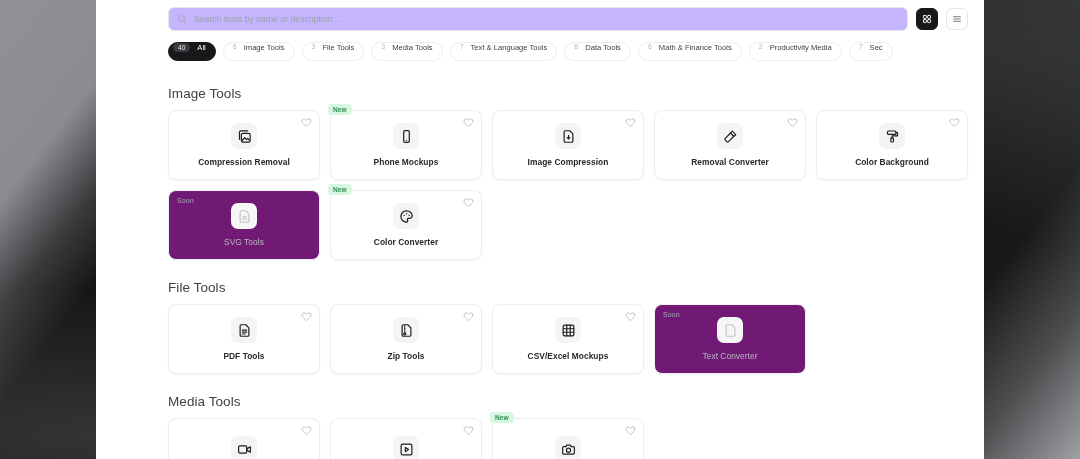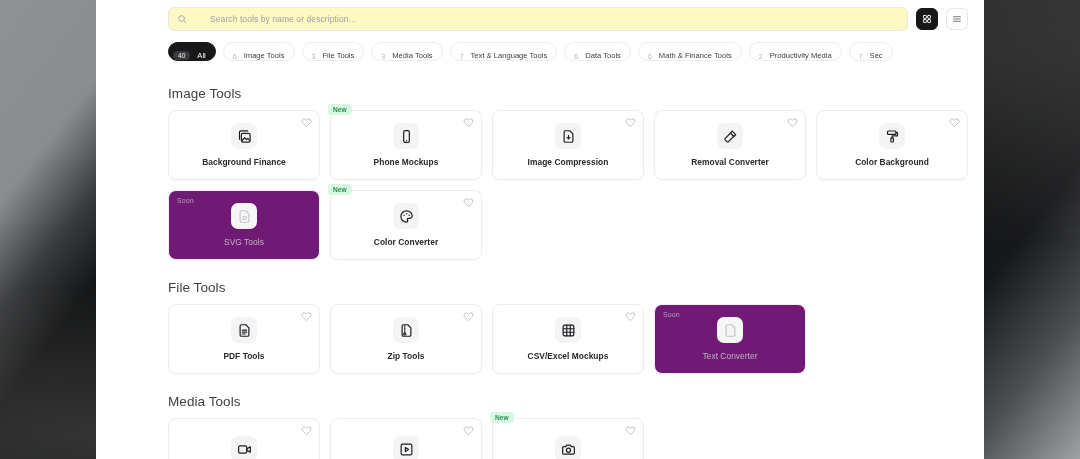"Search tools by name or" .search-wrap { background: #fef9c3 -> #c4b5fd; gap: 16px -> none }
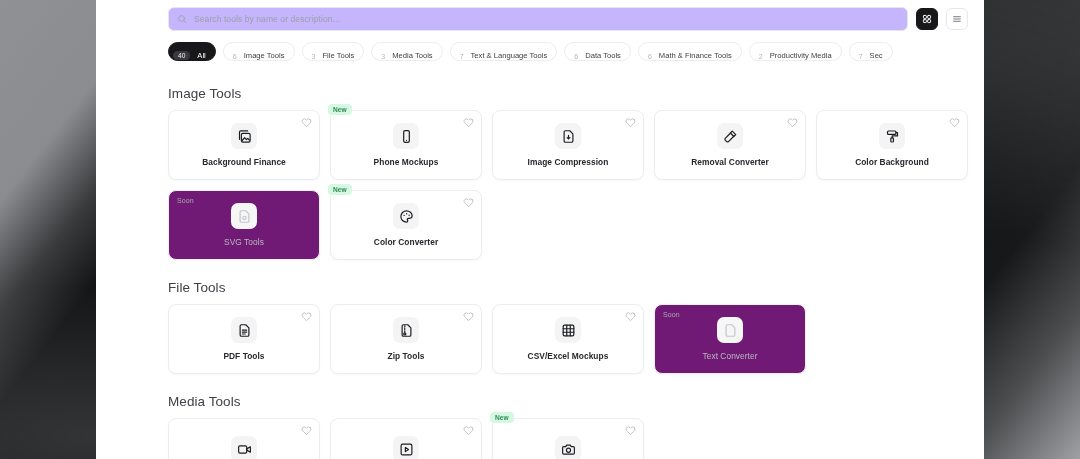"All" .pill { align-items: flex-end -> flex-start }
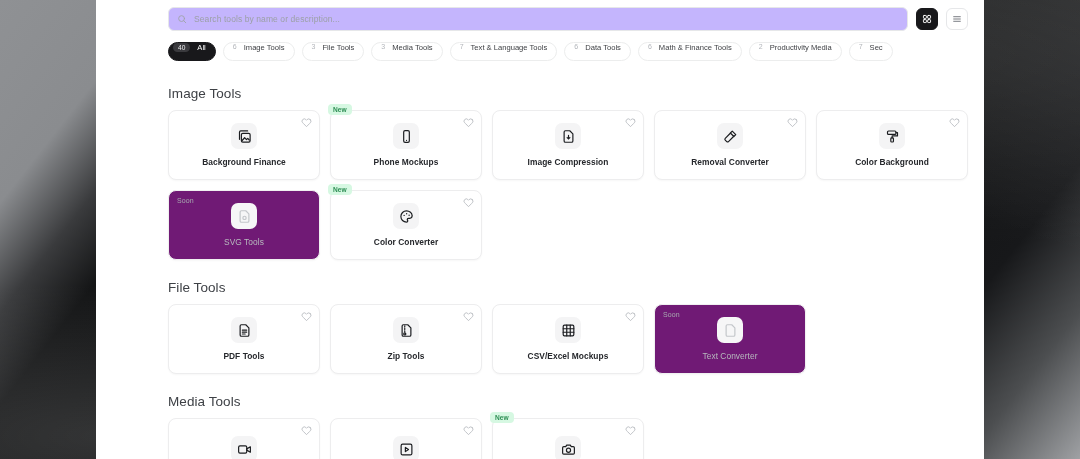"Background Finance" span.card-label { text: Background Finance -> Compression Removal }
